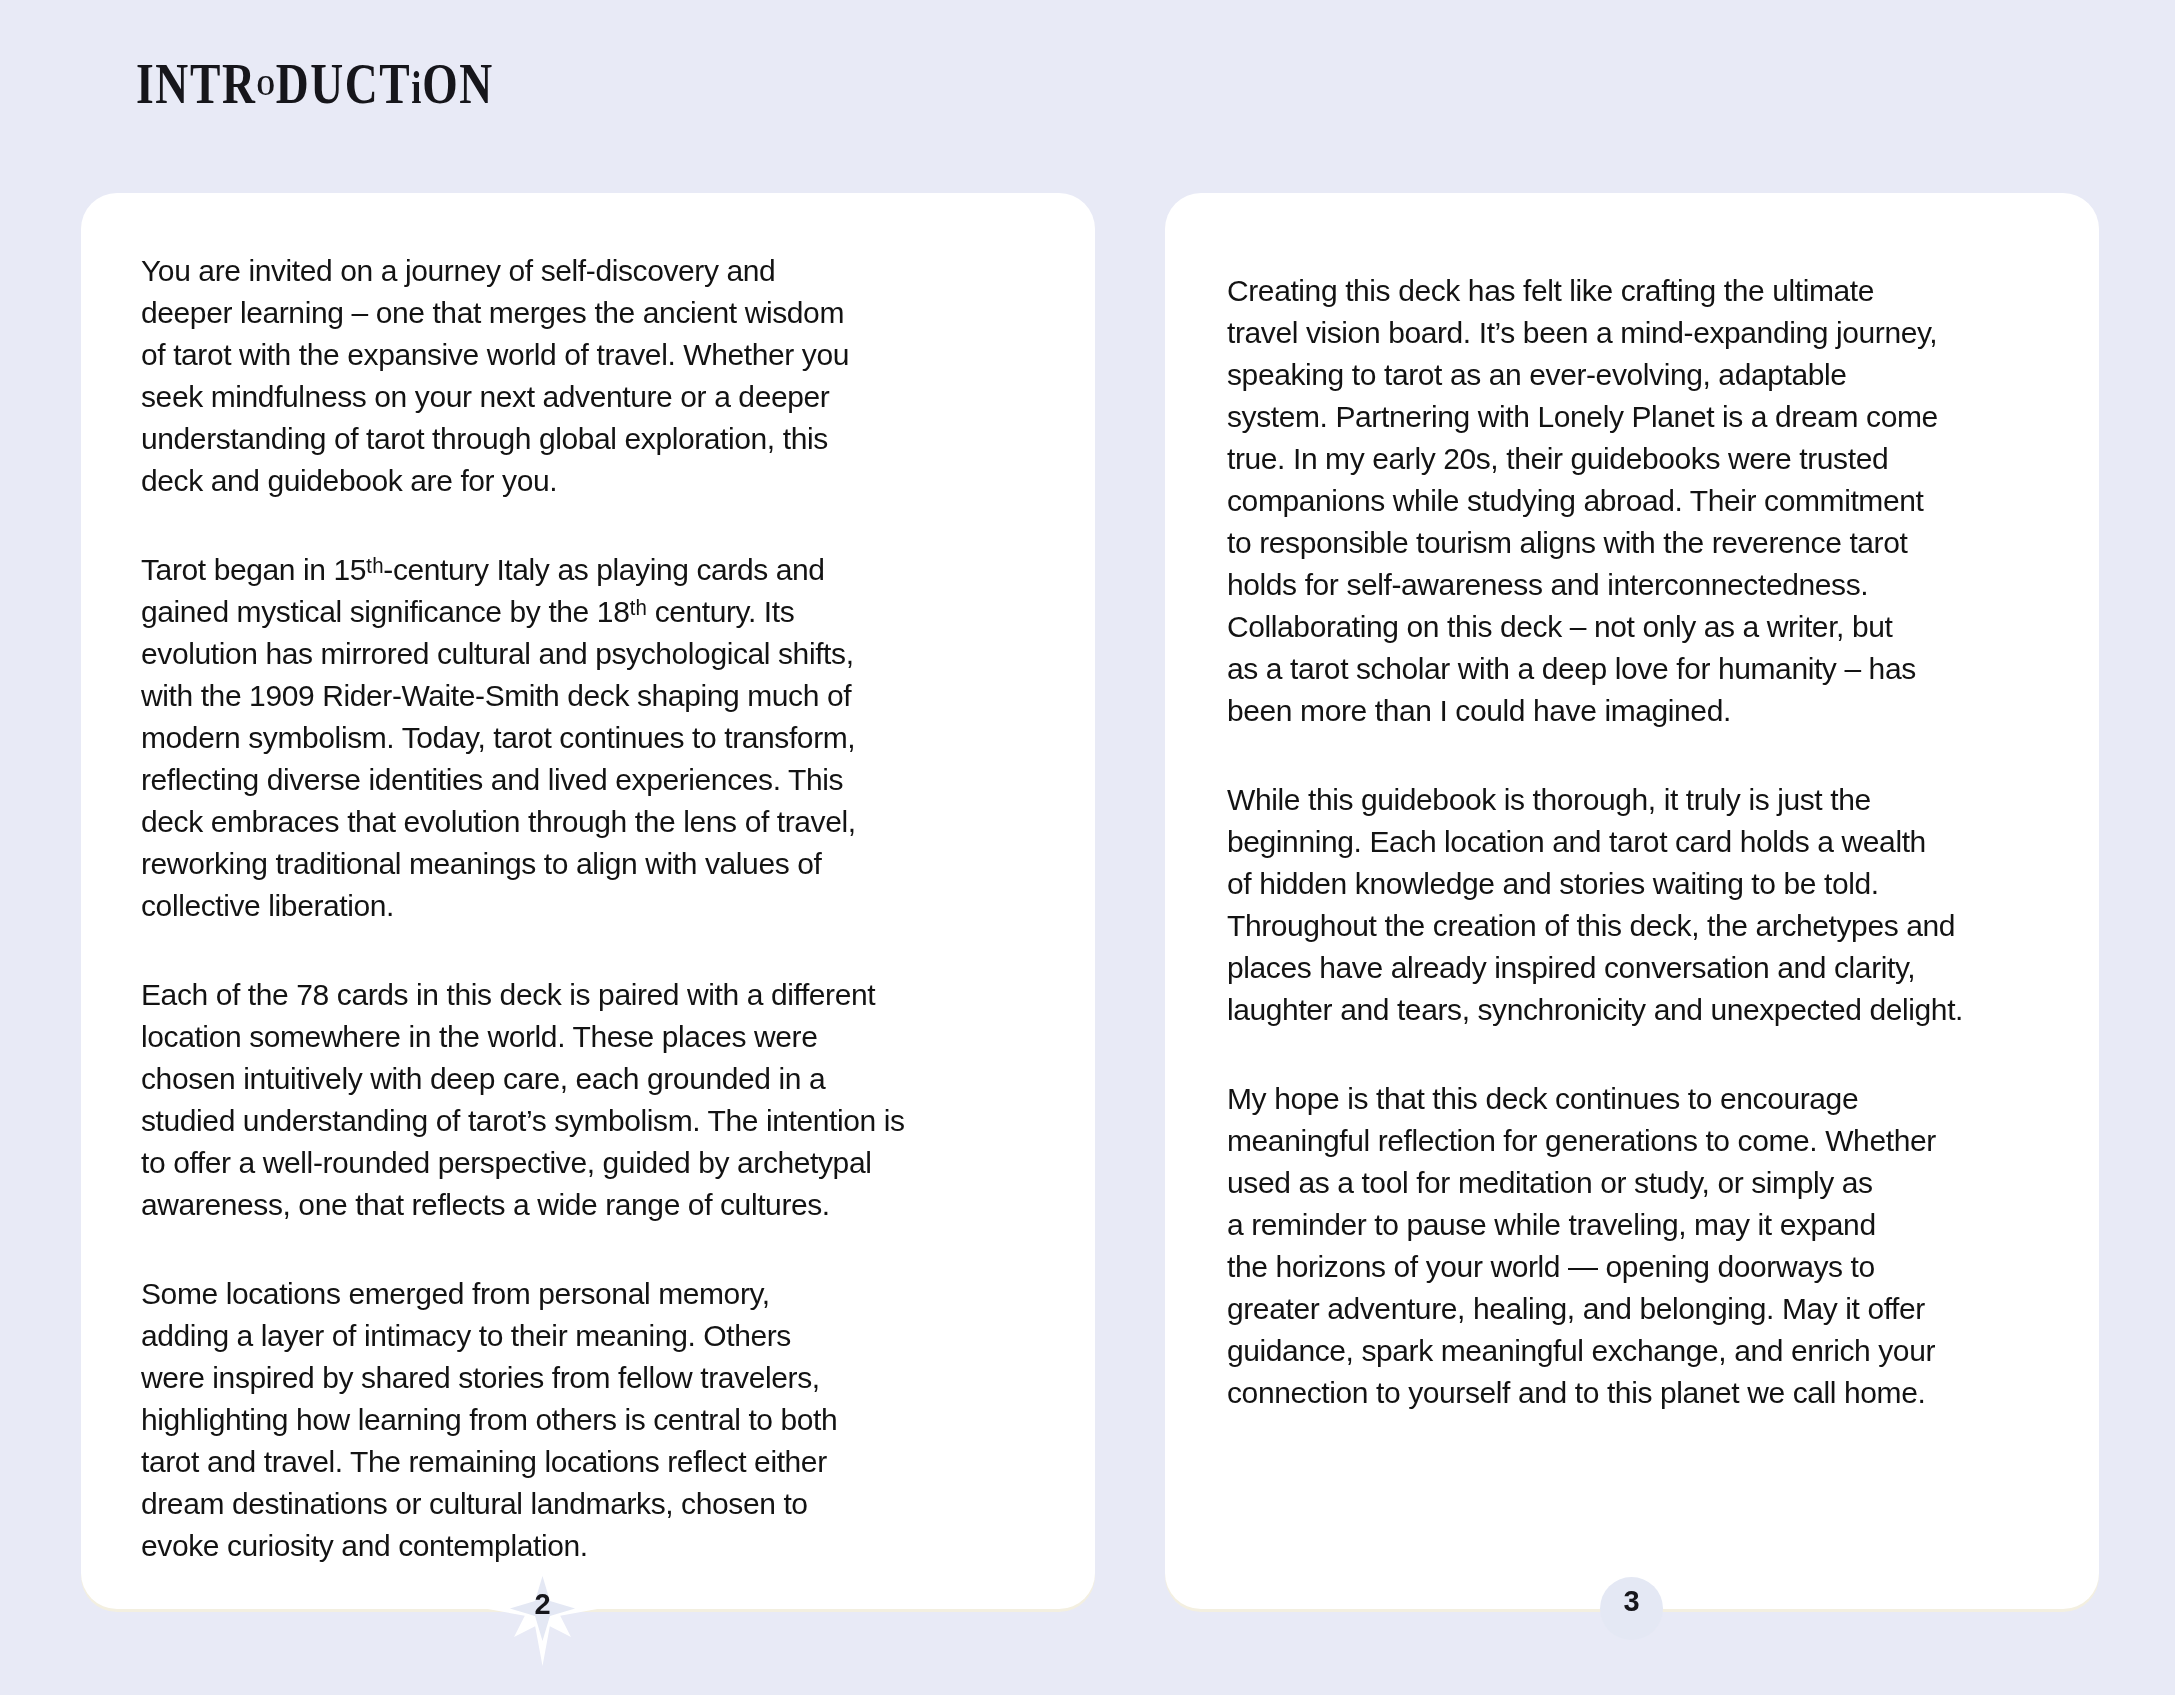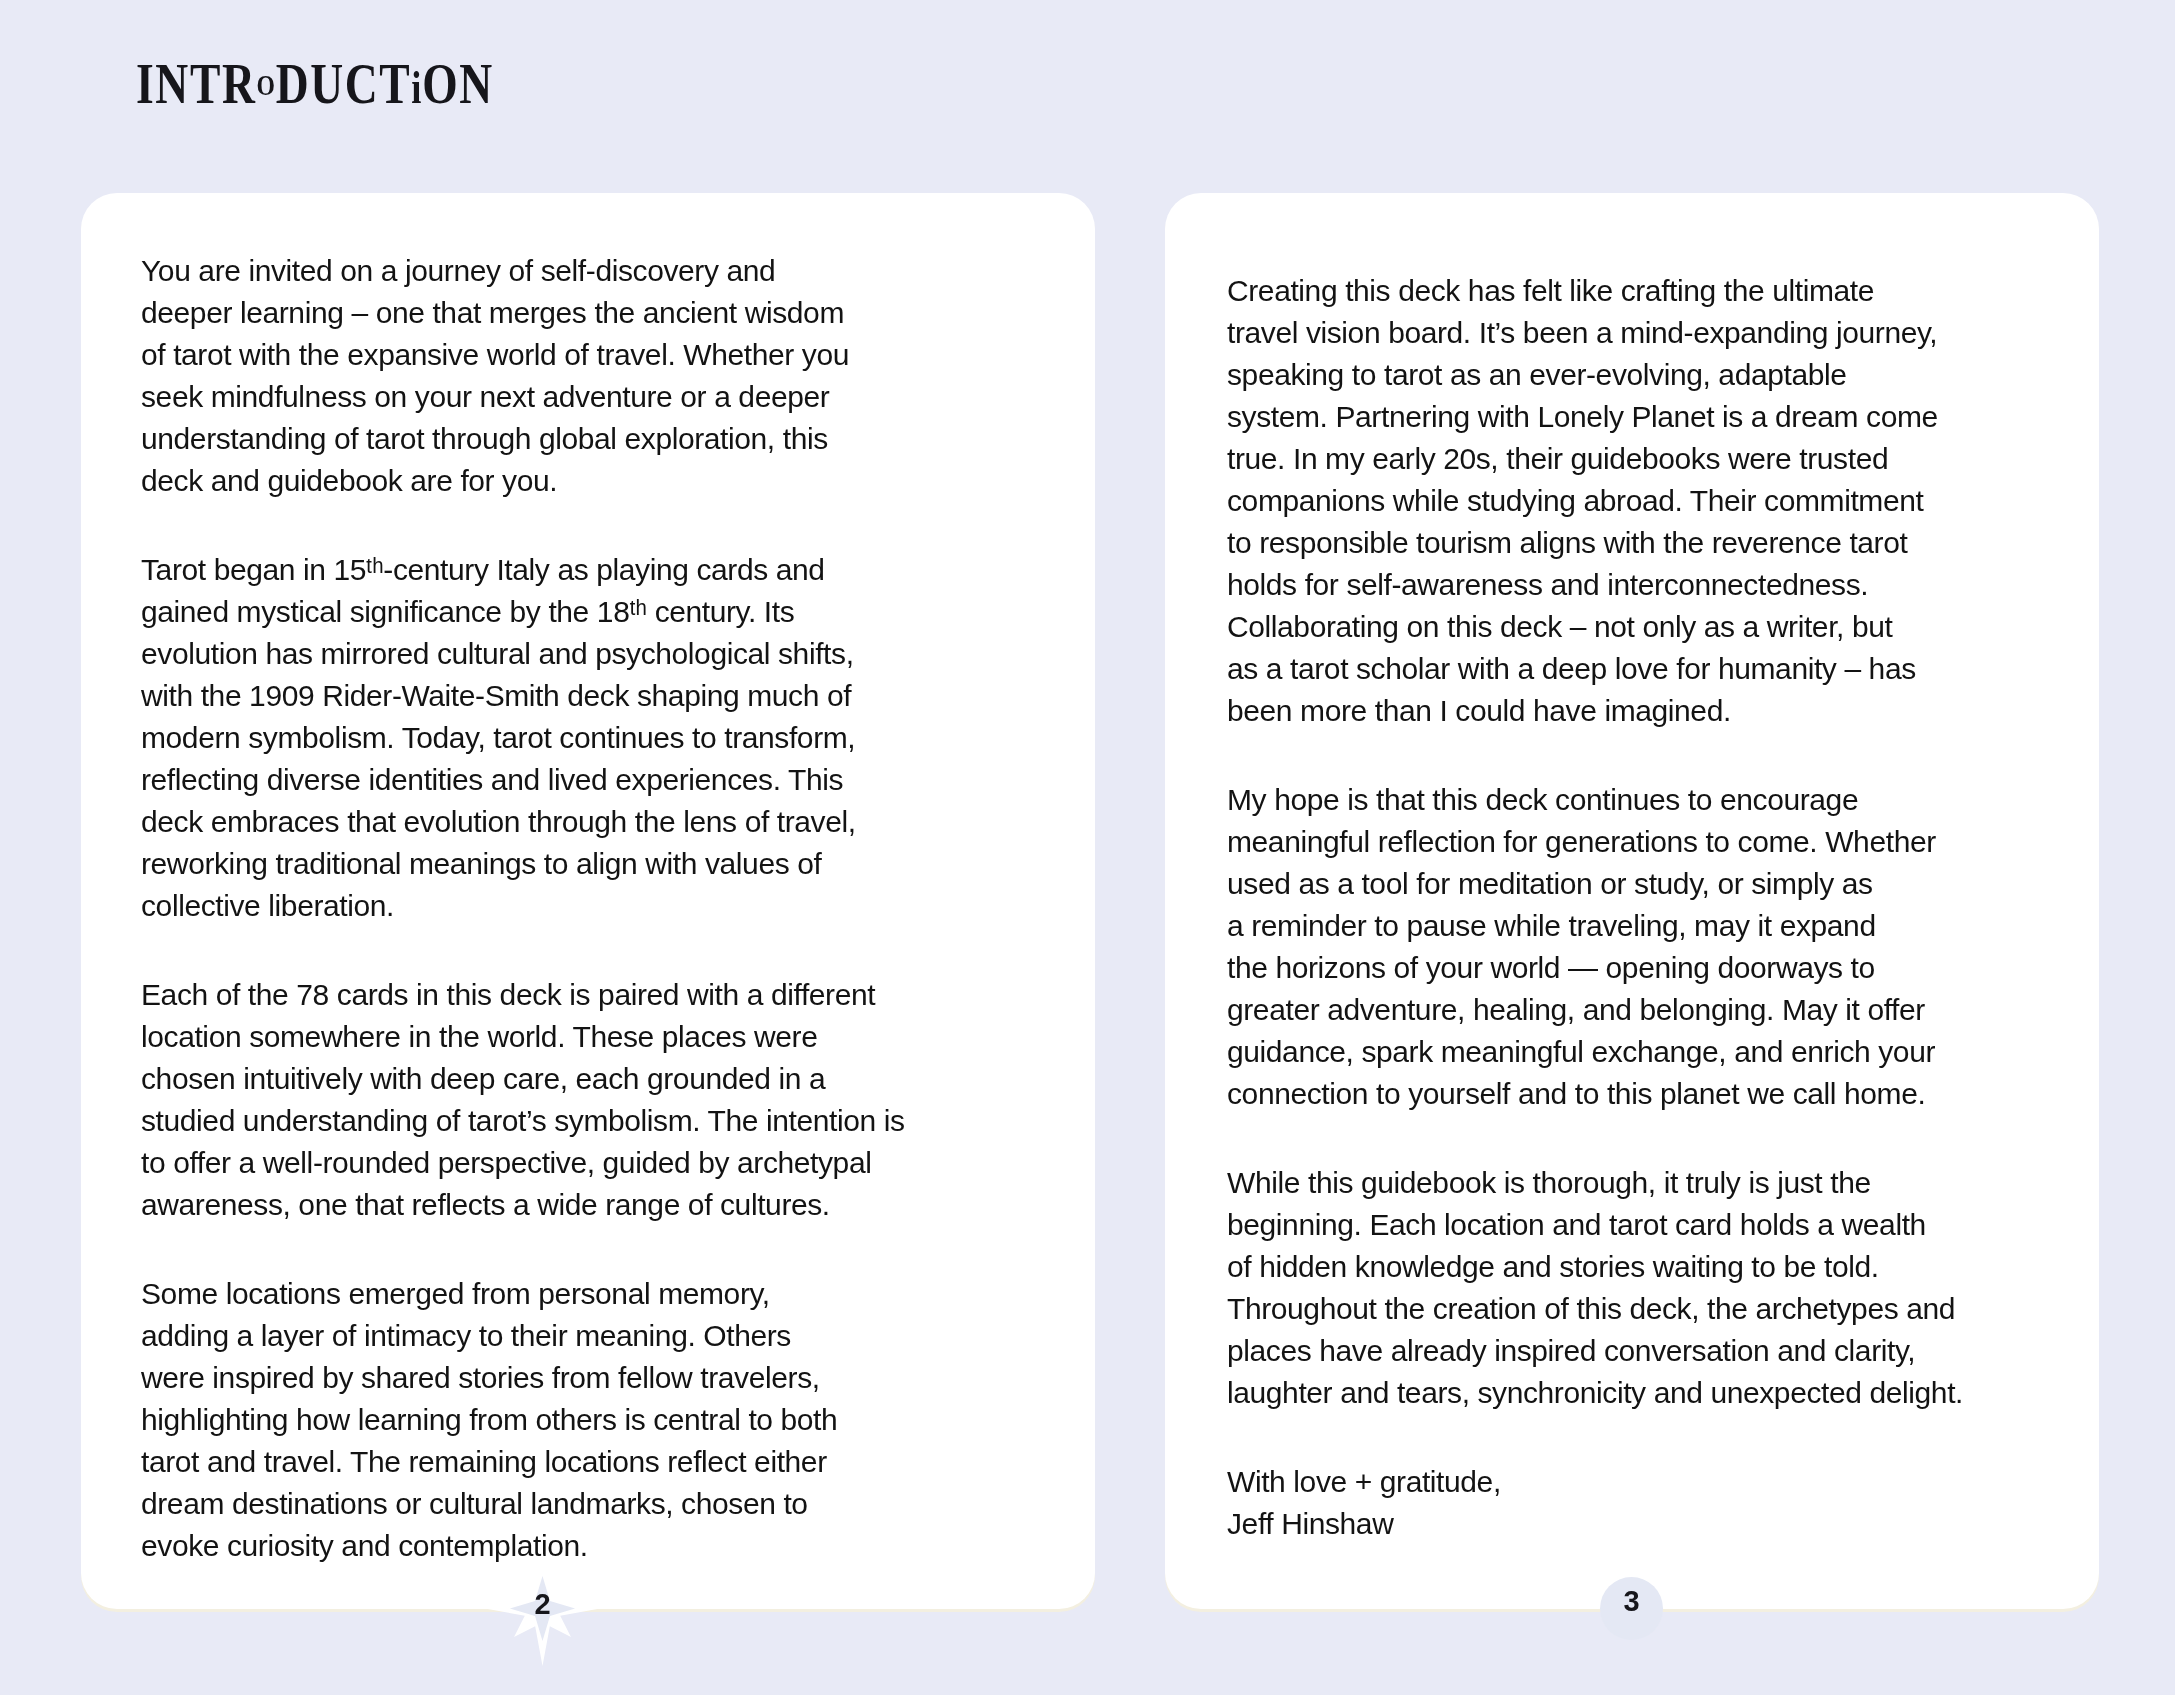"My hope is that this" p { order: before "While this guidebook is thorough," -> after "While this guidebook is thorough," }
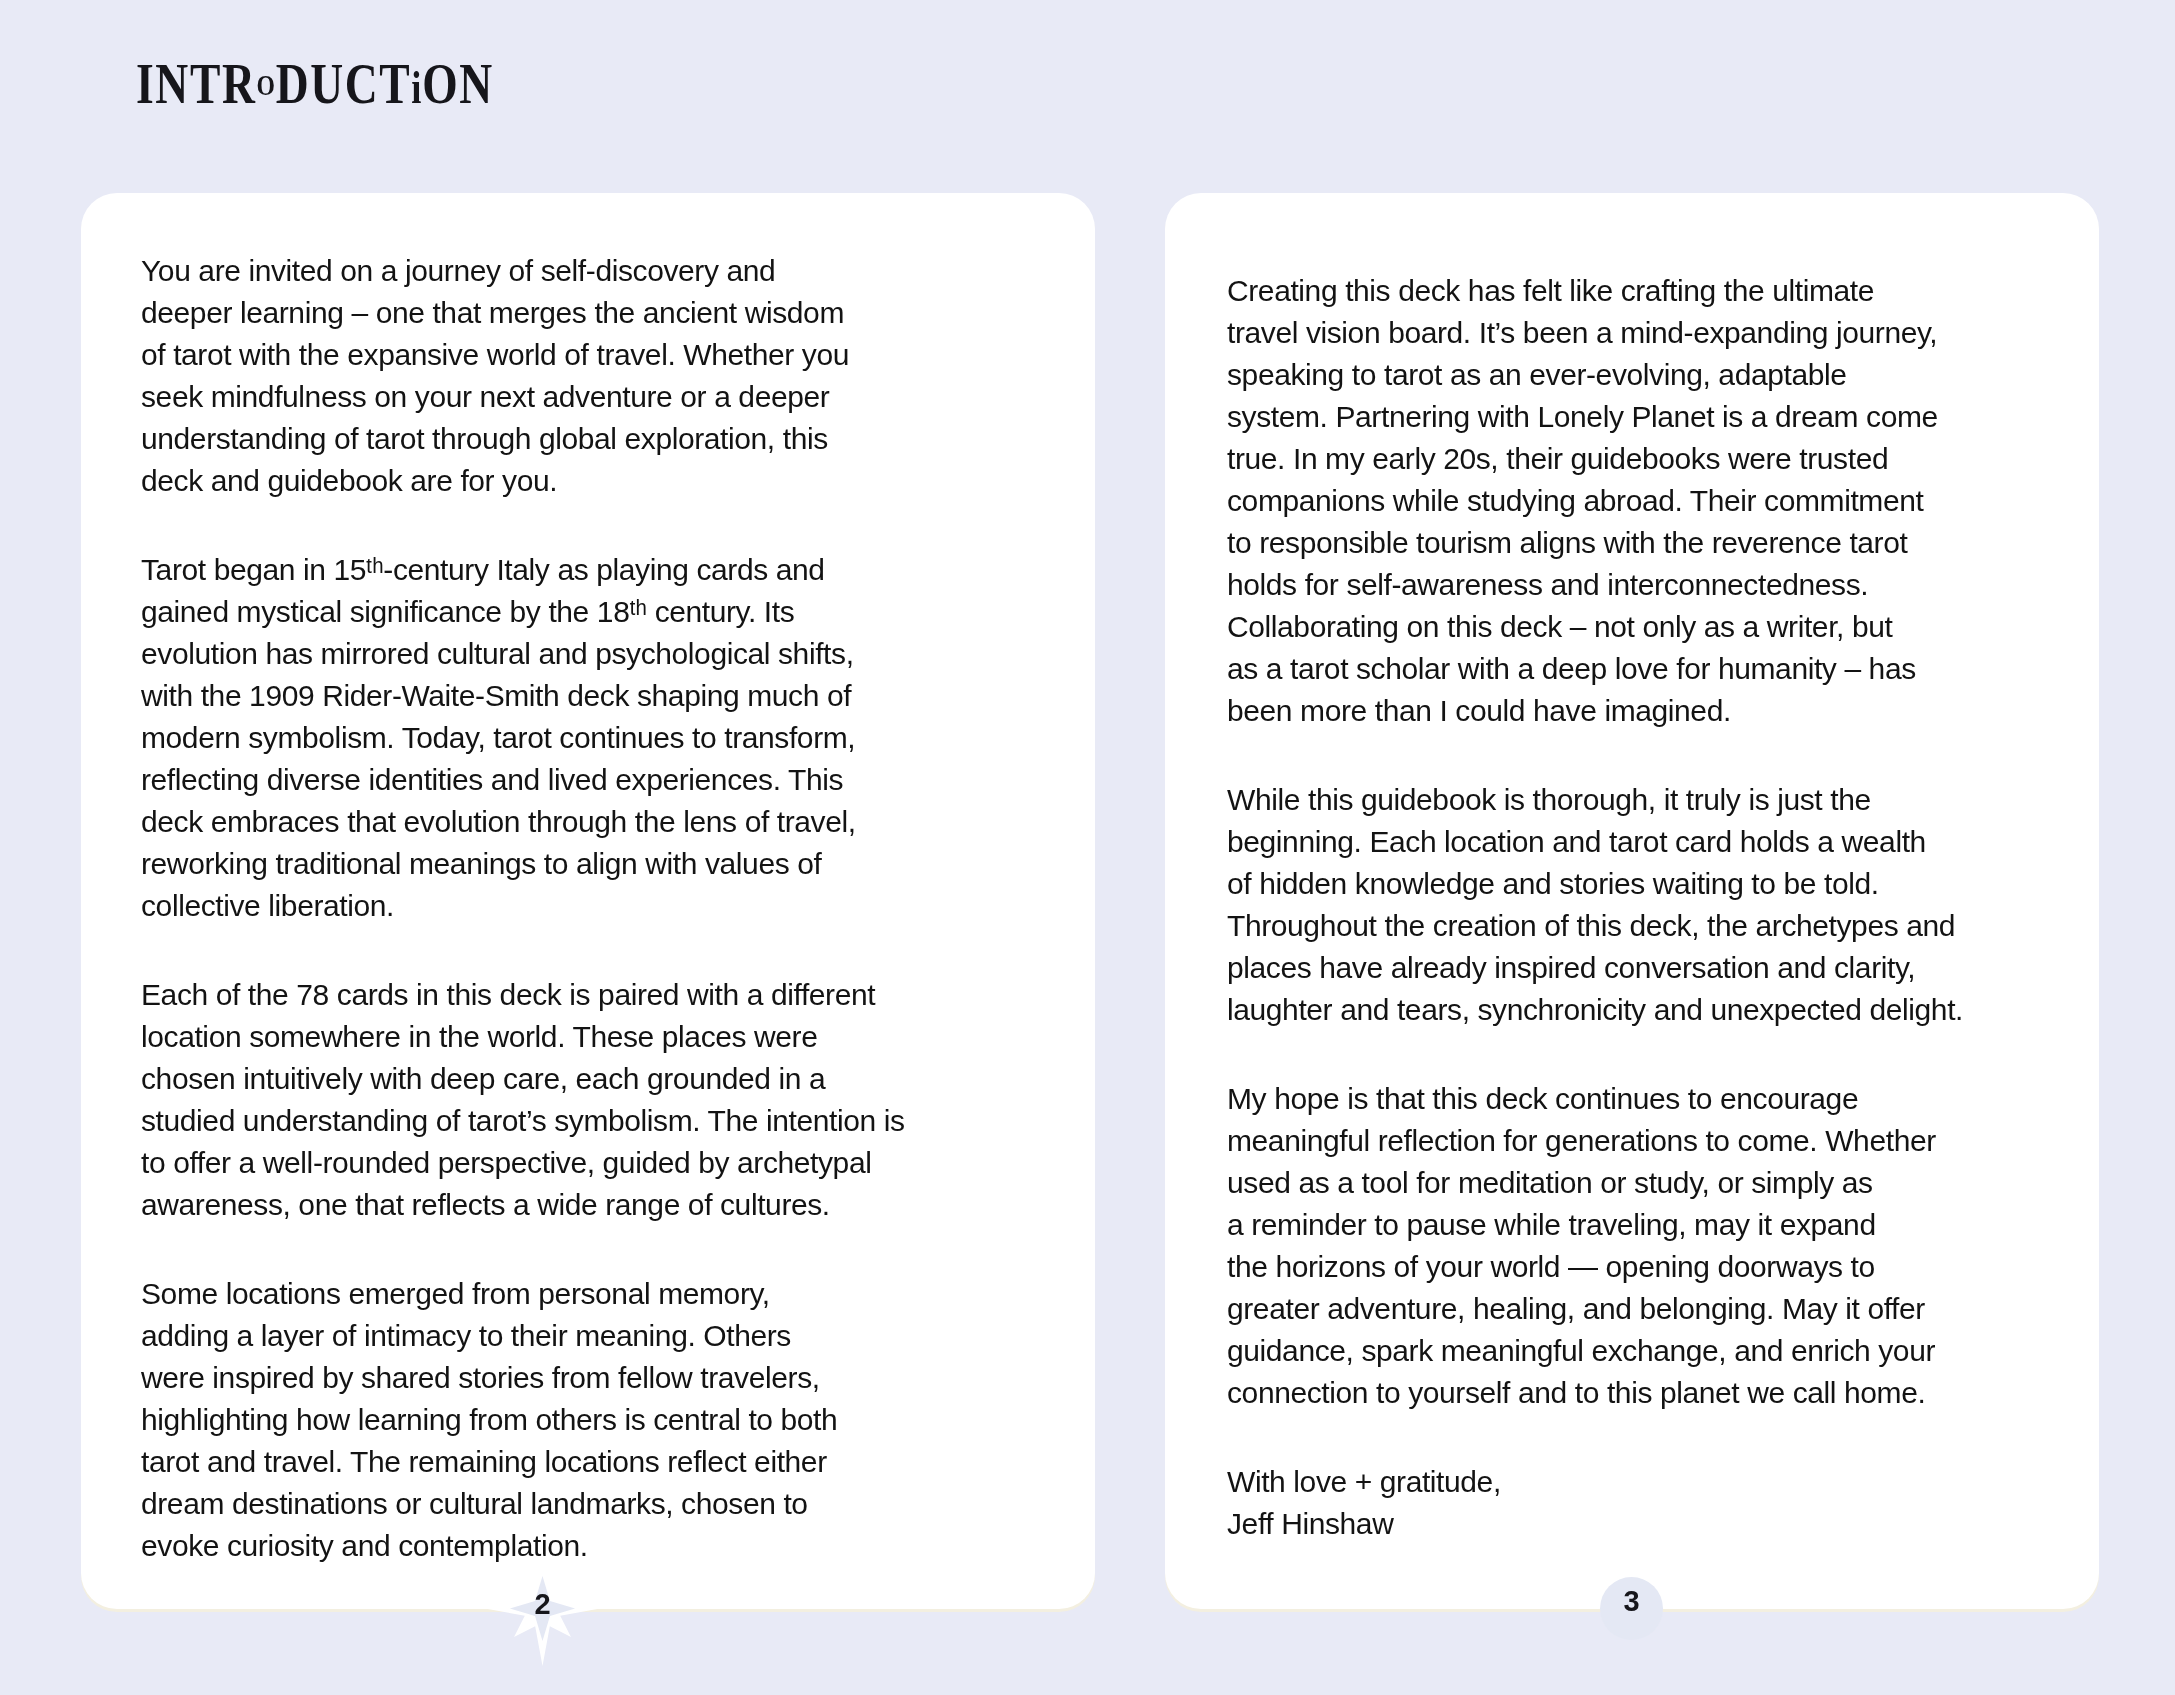"With love + gratitude," p { html: <p>With love + gratitude, Jeff Hinshaw</p> -> none }
